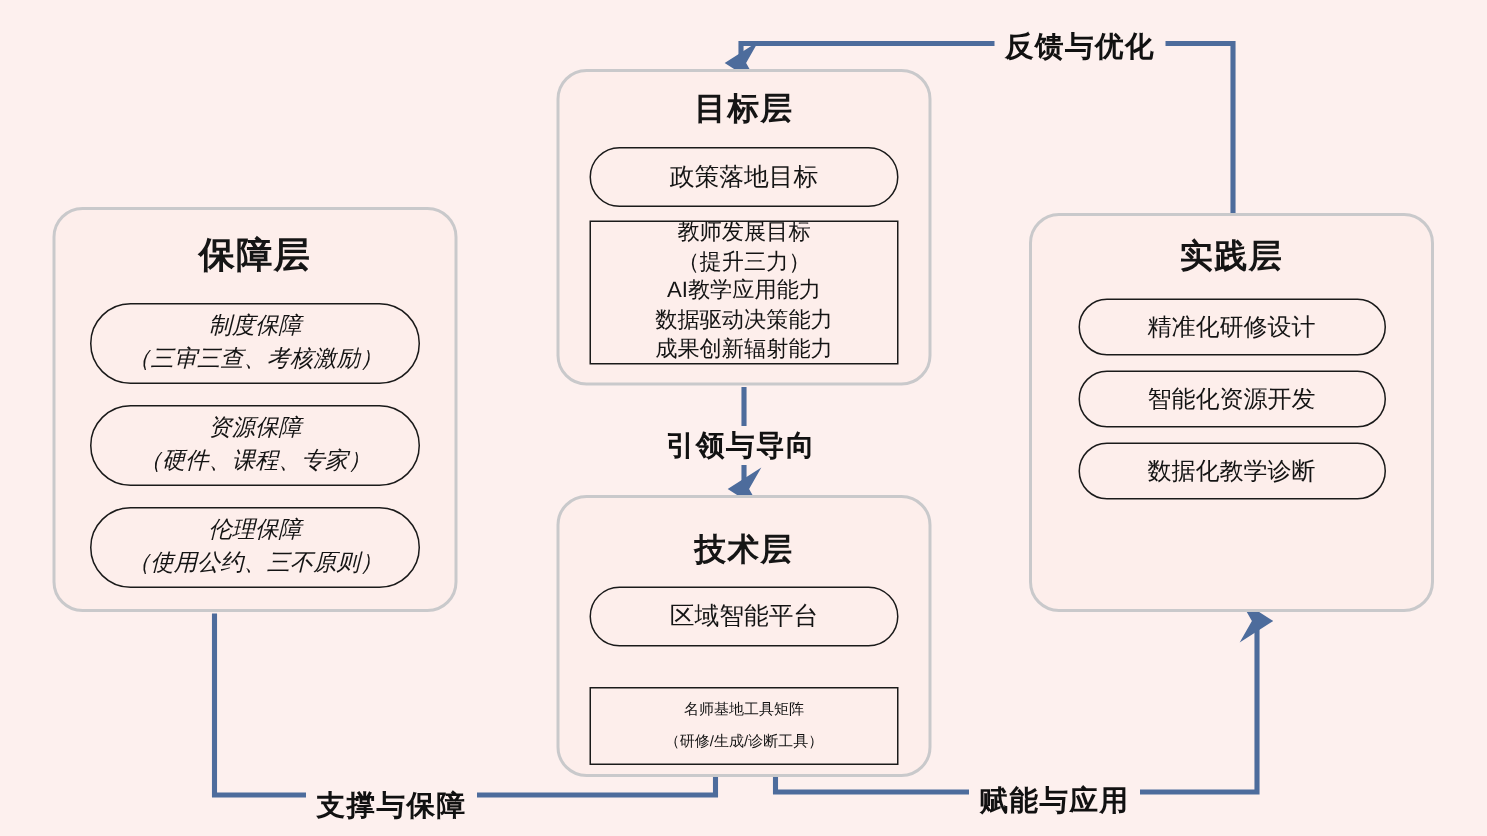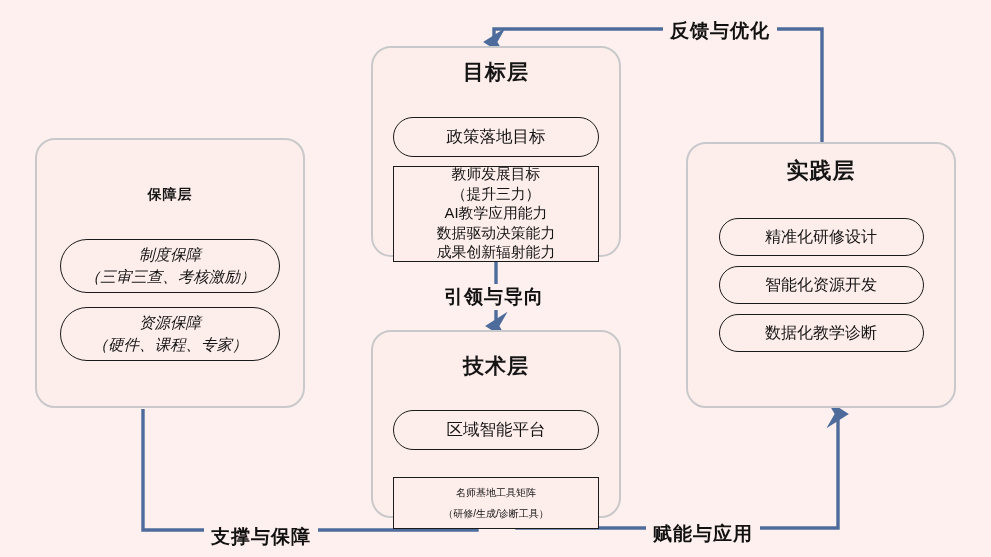"目标层" .layer-card { gap: 19px -> none }
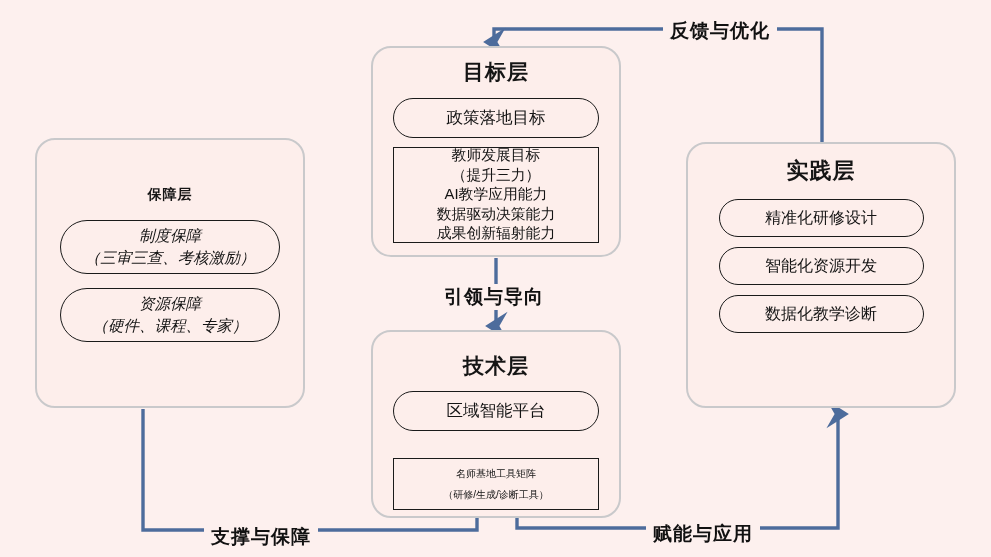"保障层" #card-baozhang .layer-title { font-size: 14px -> 24px; margin-top: 32px -> none }
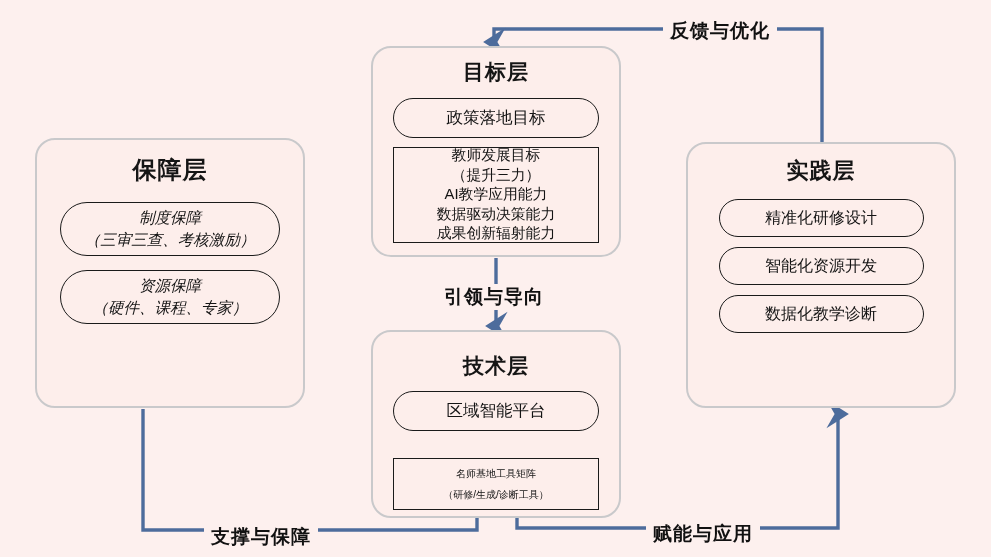"伦理保障" div.pill { html: none -> <div> <span>伦理保障</span> <span>（使用公约、三不原则）</span> </div> }
